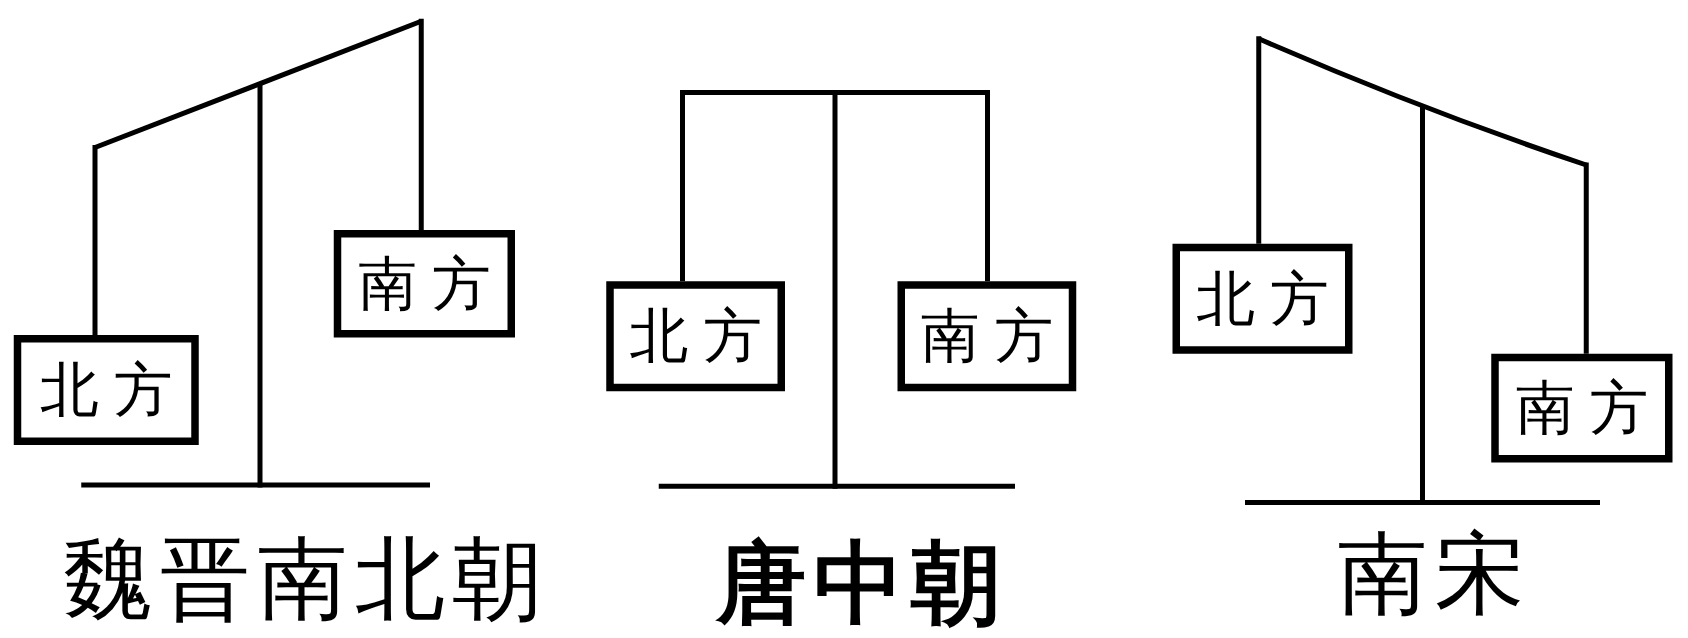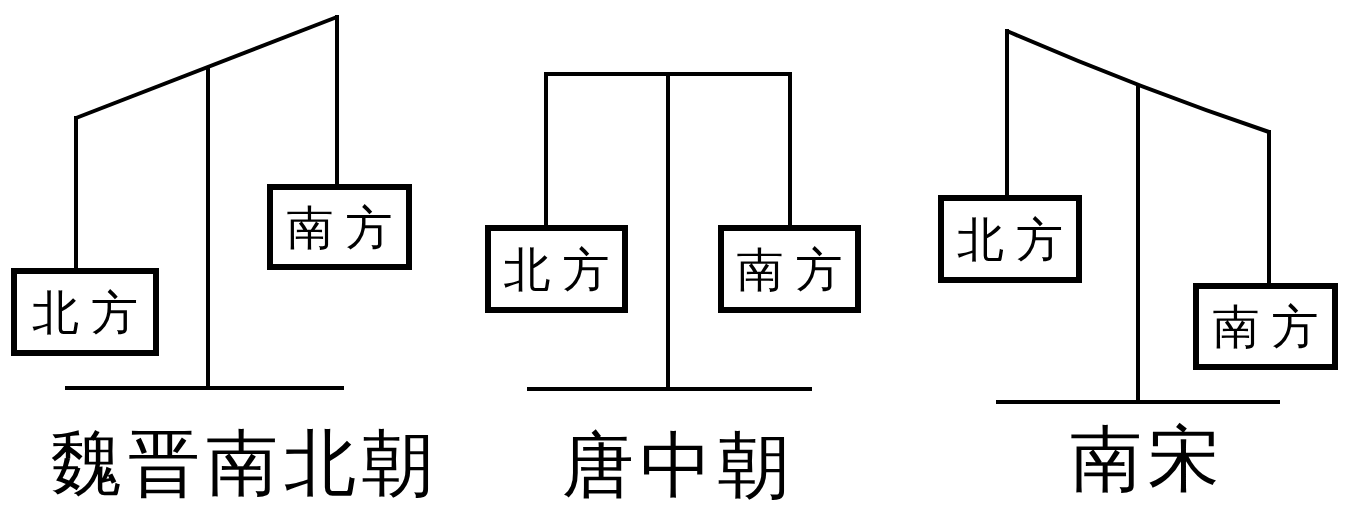"唐中朝" div.period-label { font-weight: none -> bold; left: 539px -> 550px }
